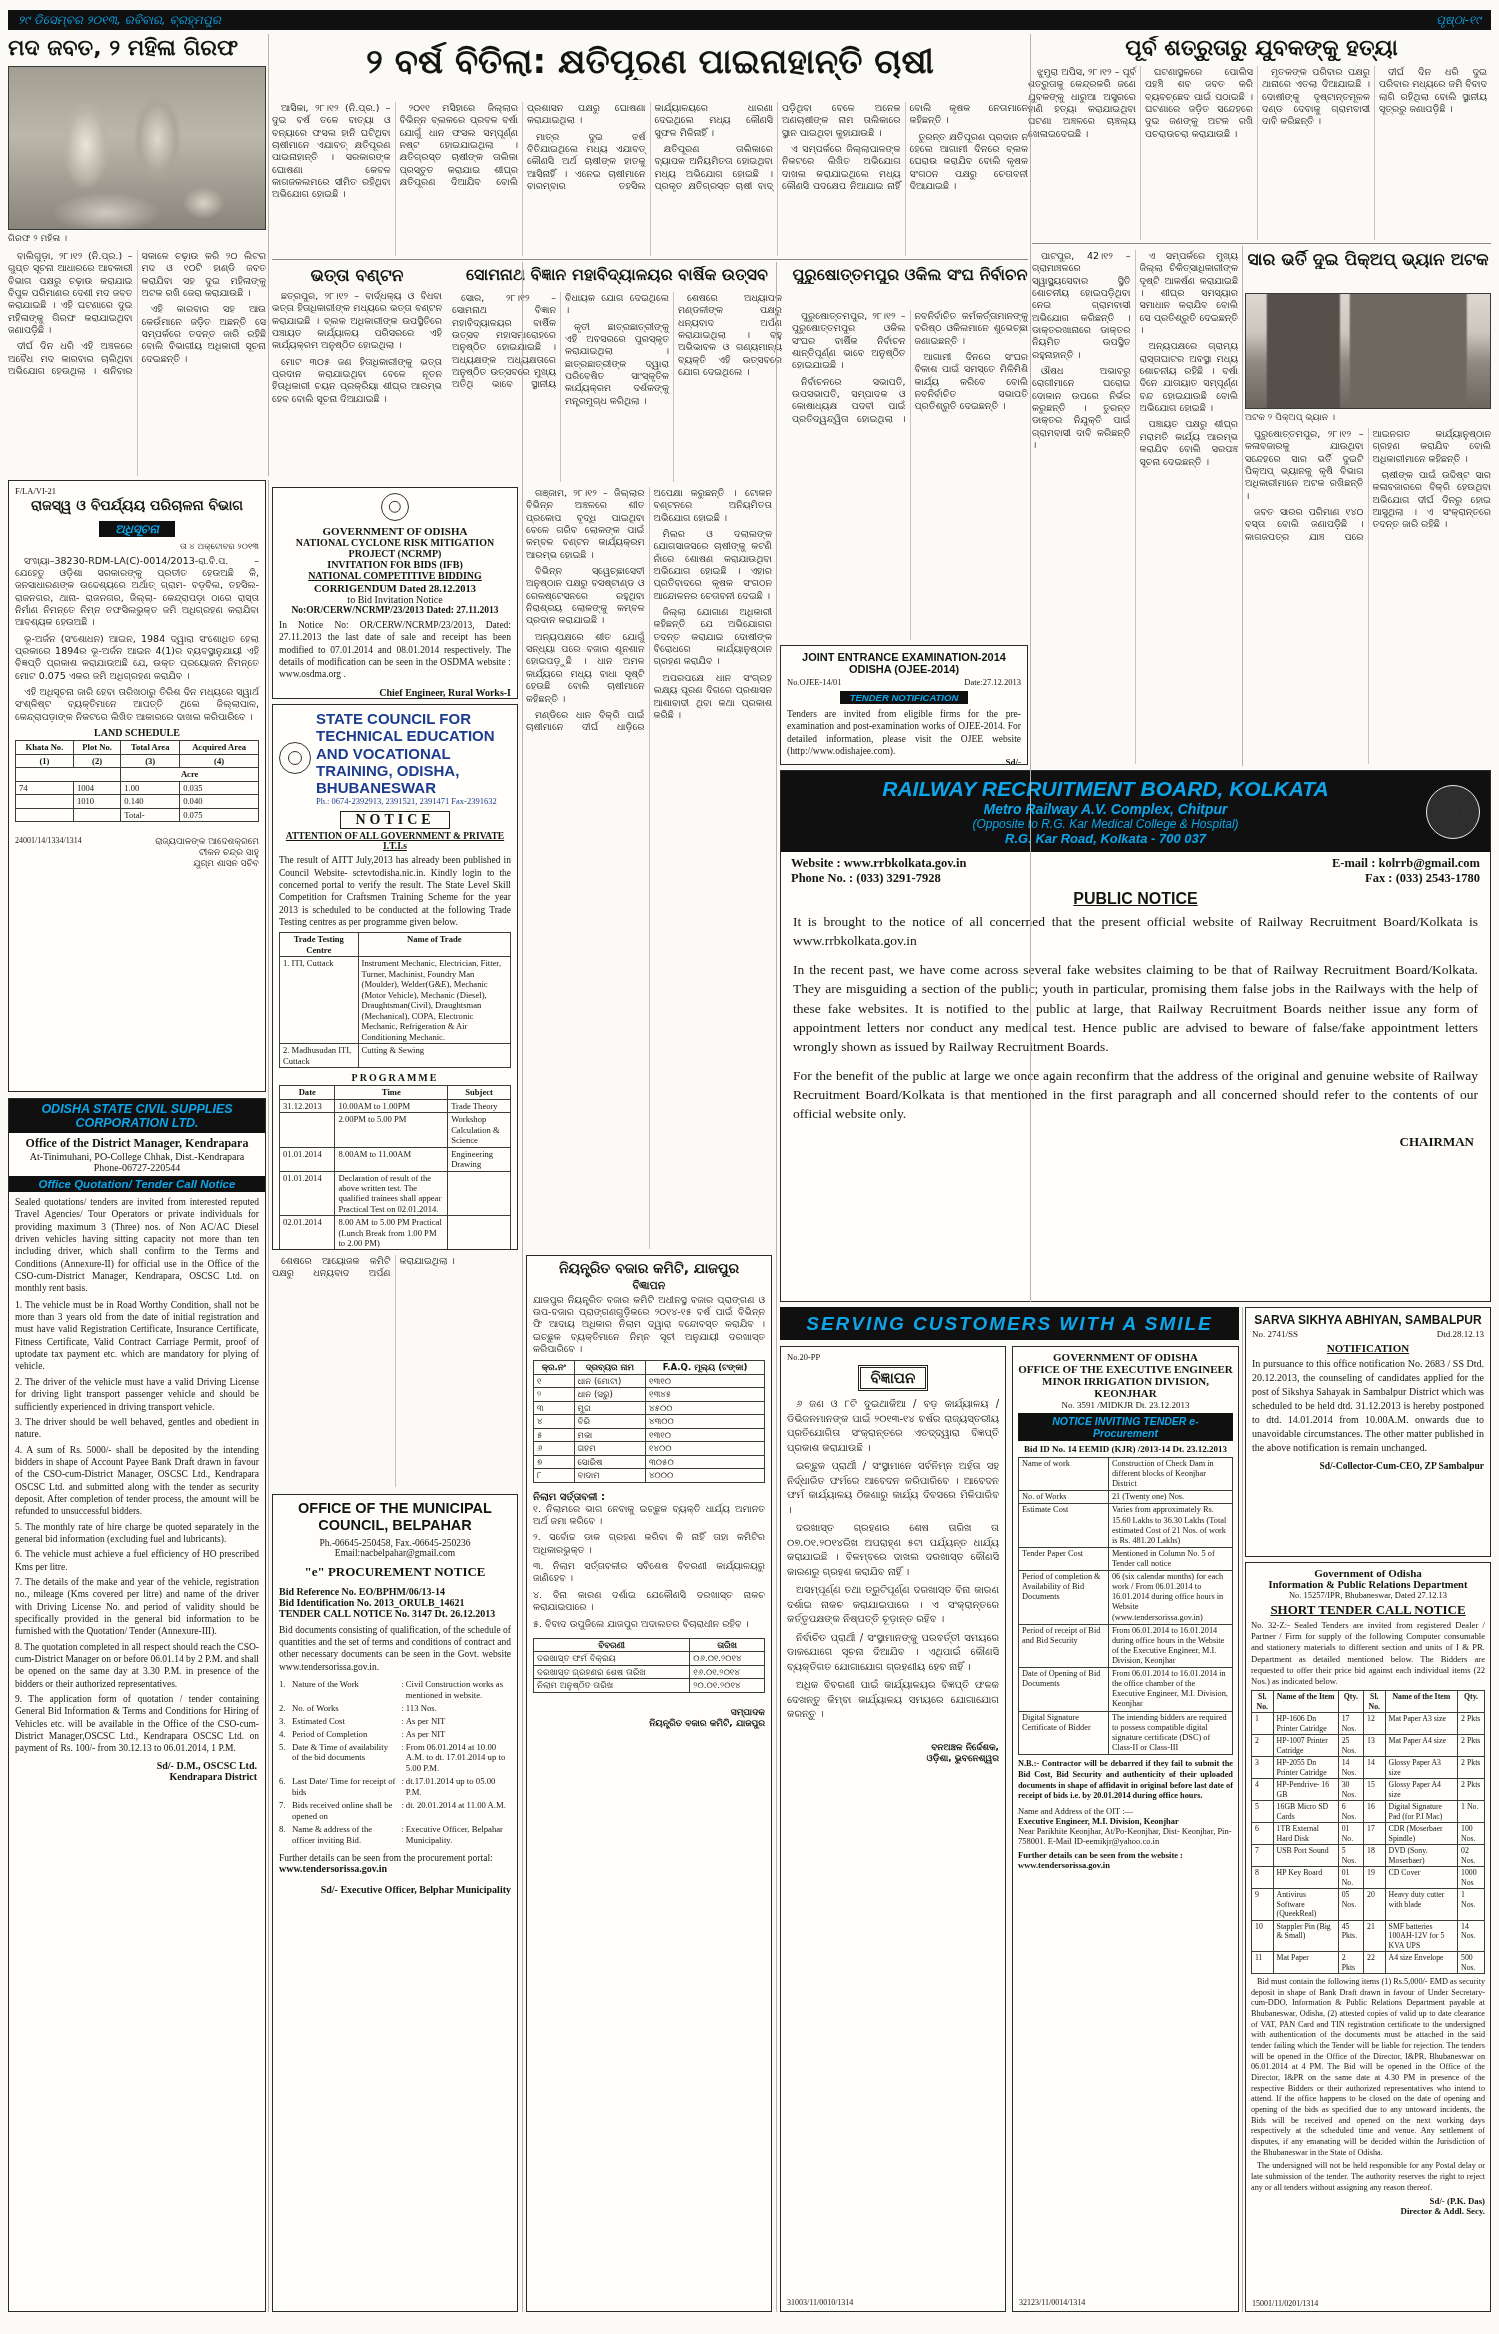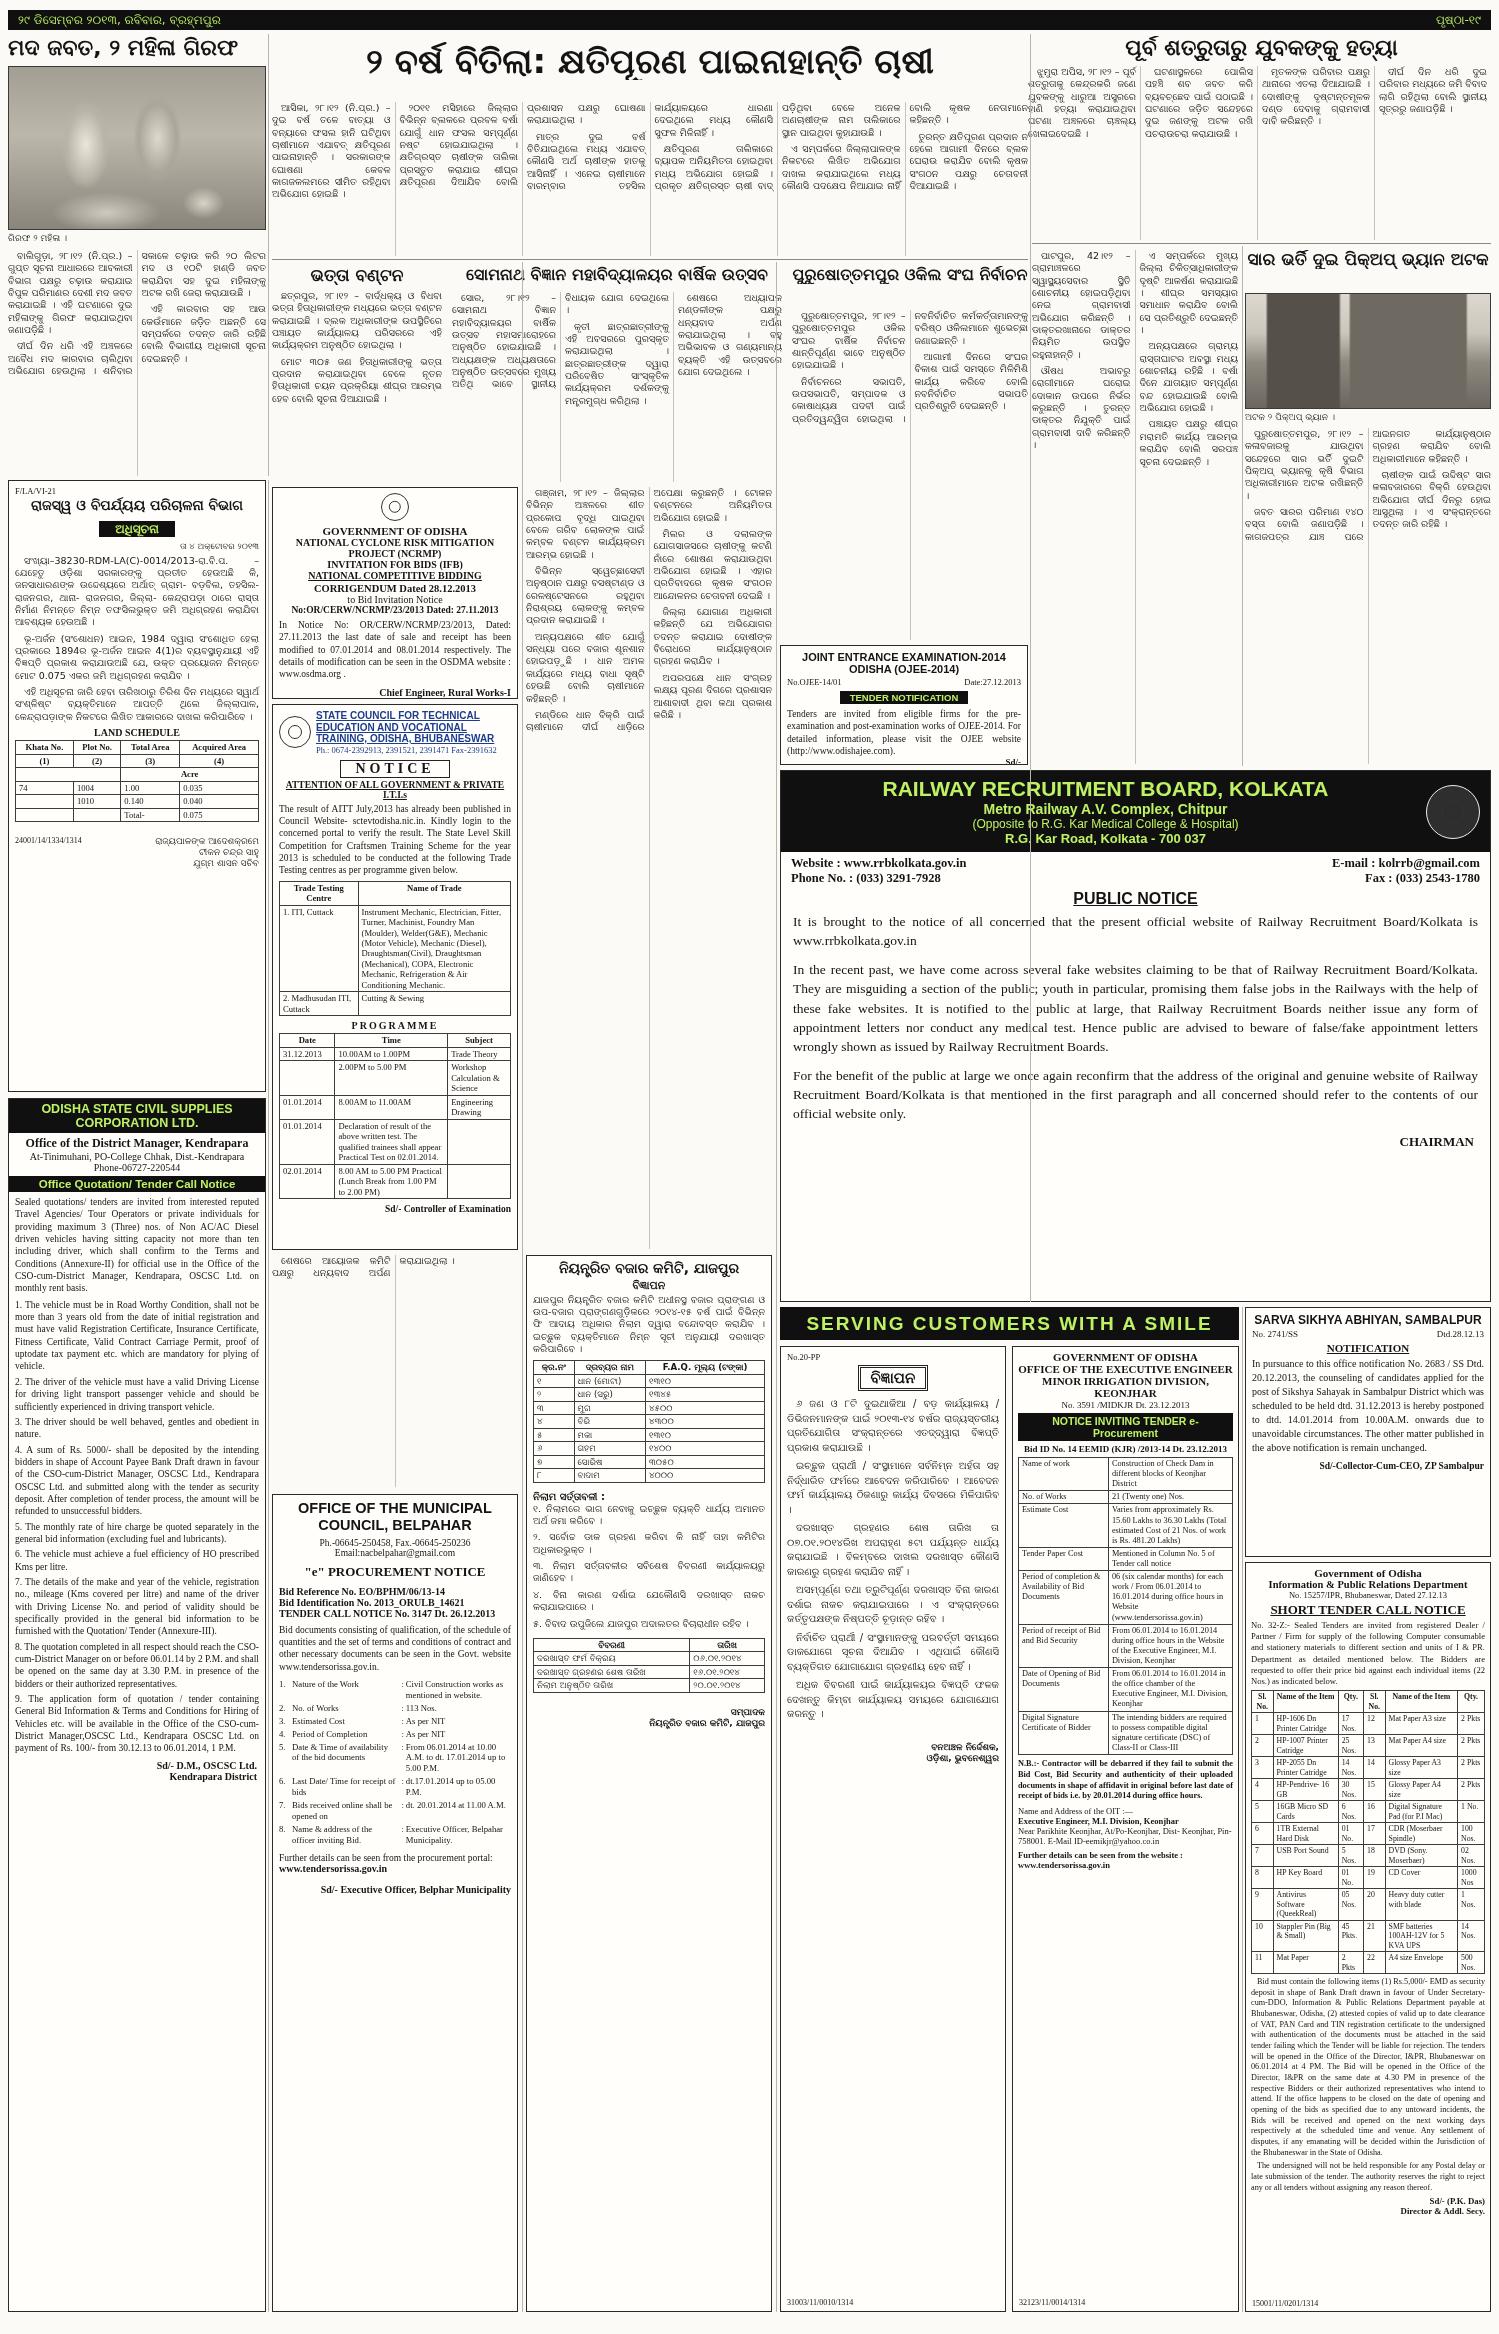"୨୯ ଡିସେମ୍ବର ୨୦୧୩, ରବିବାର, ବ୍ରହ୍ମପୁର" .bar { color: #bef264 -> #0ea5e9; font-style: none -> italic }
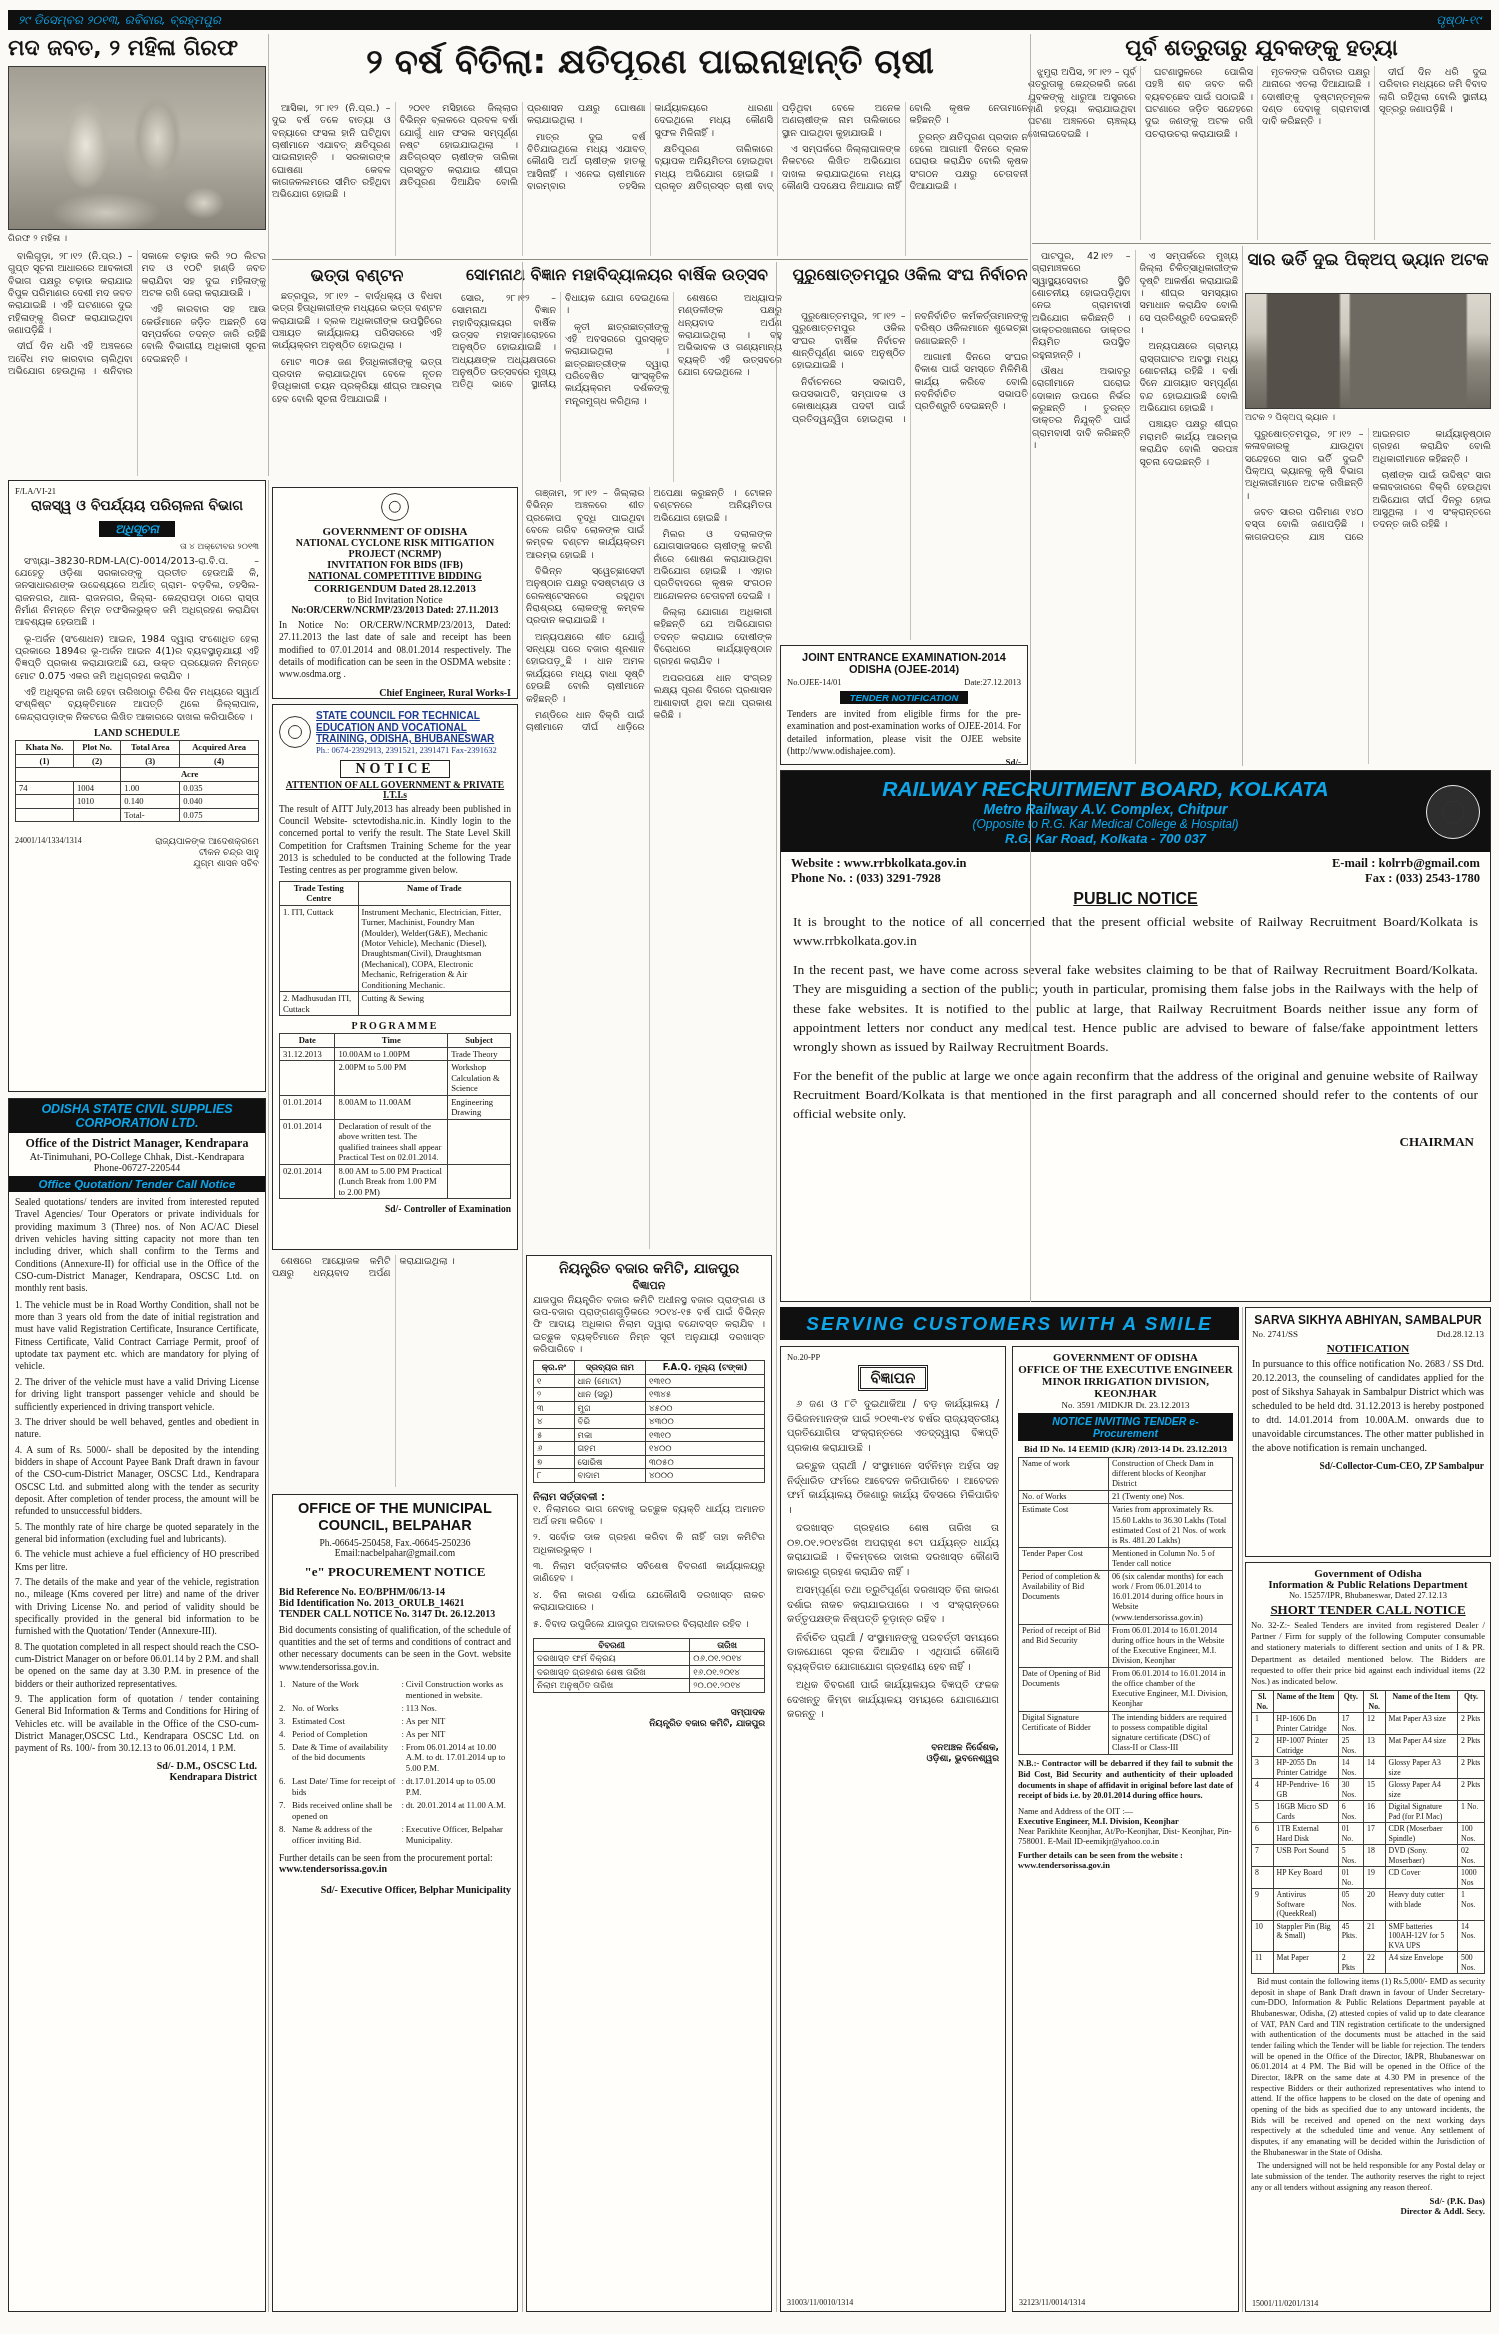"STATE COUNCIL FOR TECHNICAL EDUCATION" div.b { font-size: 10px -> 15px; text-decoration: underline -> none }
